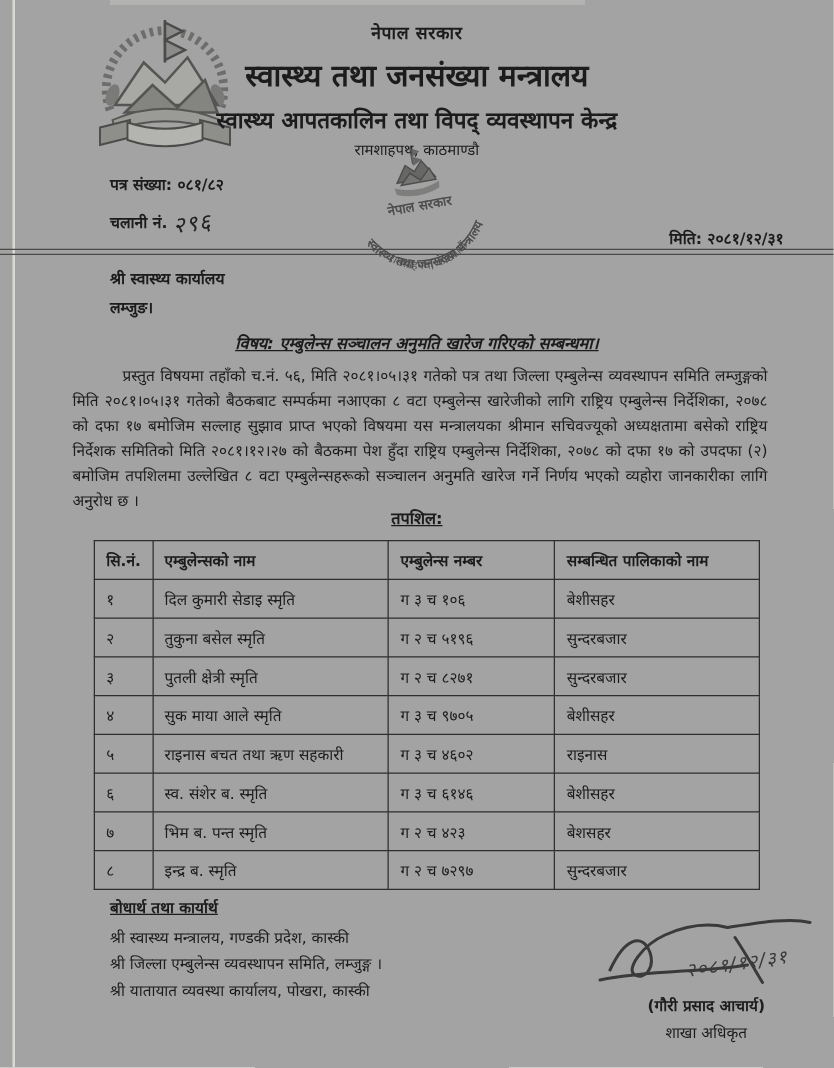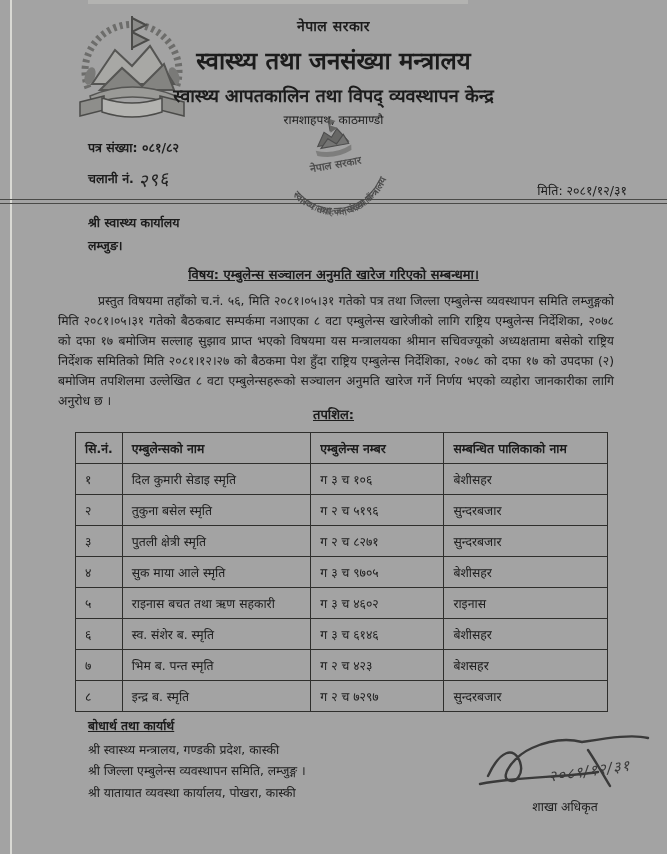"मिति: २०८१/१२/३१" .date-line { font-weight: normal -> bold }
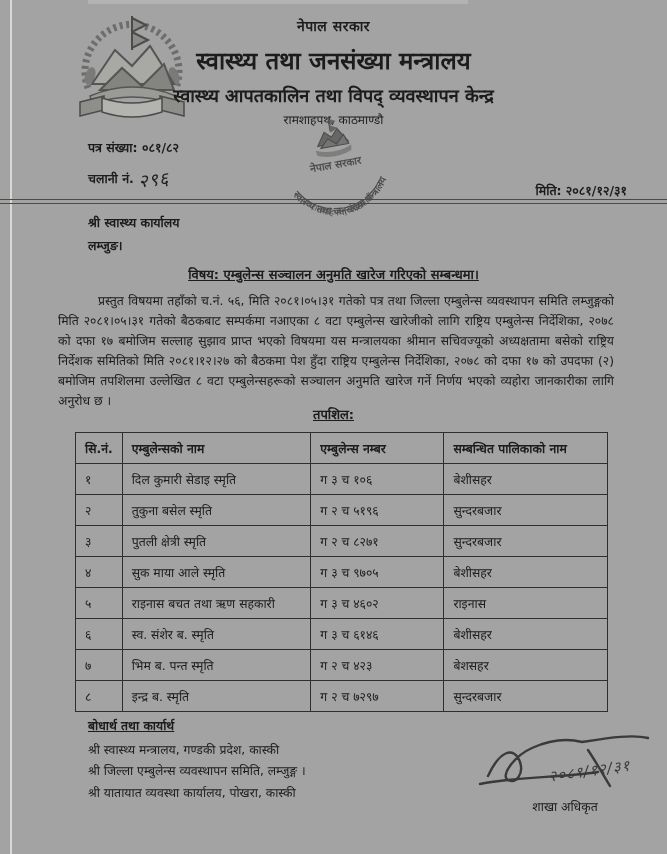"विषय: एम्बुलेन्स सञ्चालन अनुमति खारेज" .subject { font-style: none -> italic }
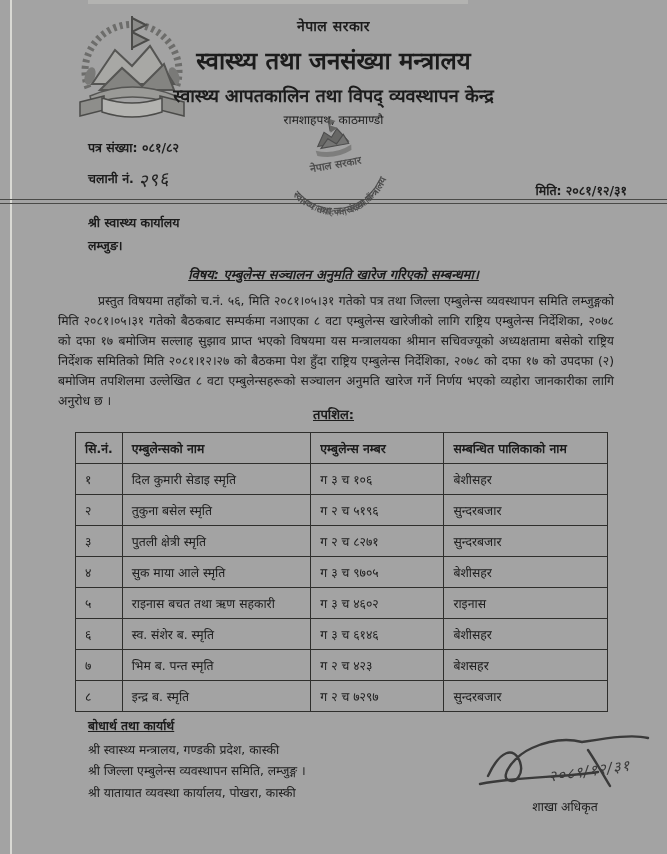"(गौरी प्रसाद आचार्य)" div.name { html: none -> <div>(गौरी प्रसाद आचार्य)</div> }
